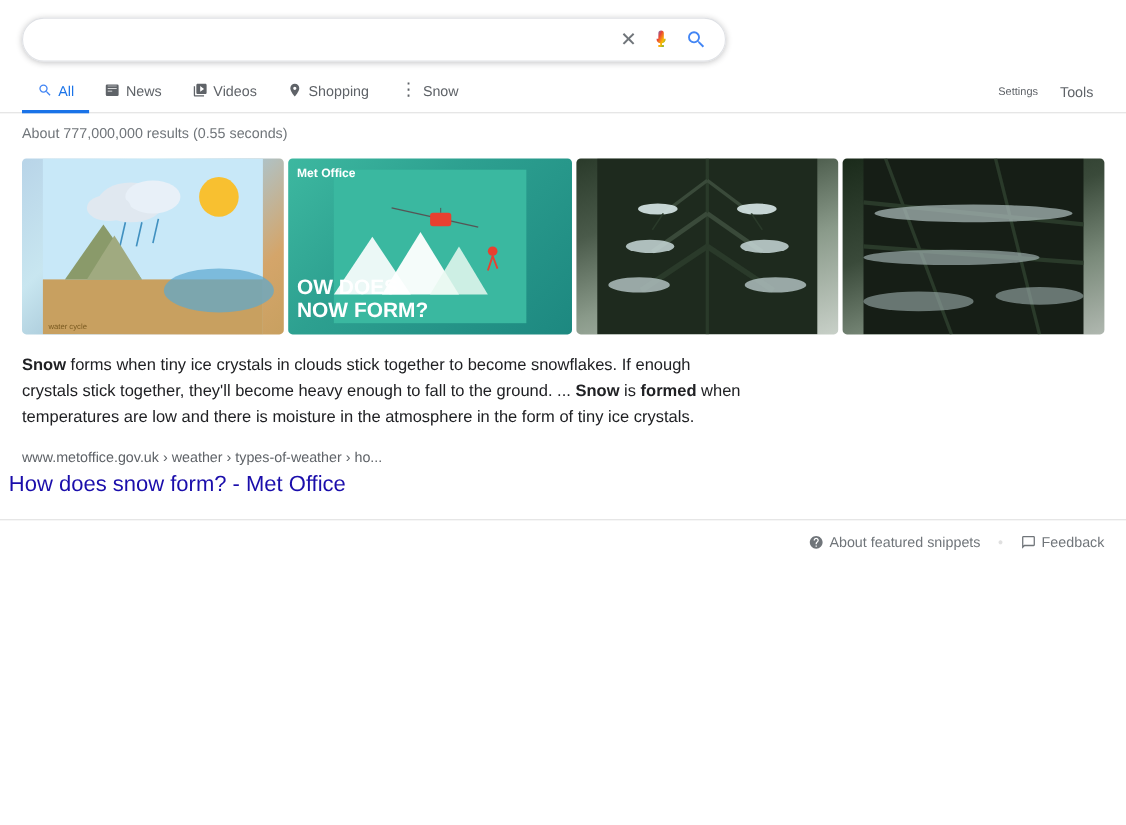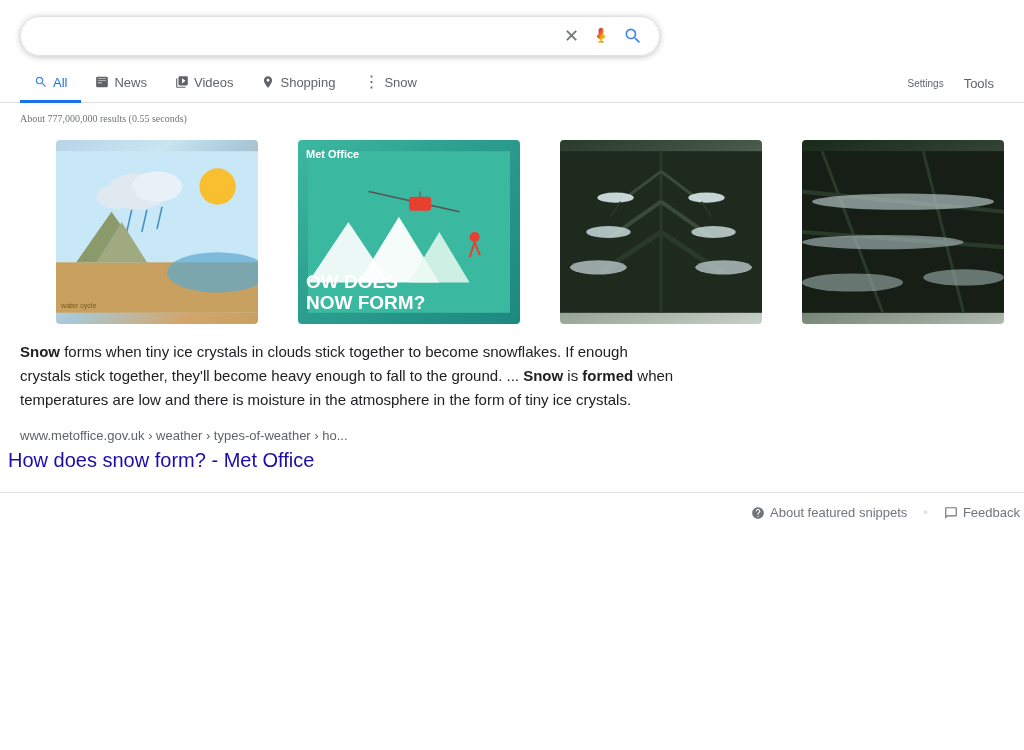"About 777,000,000 results (0.55 seconds)" .results-info { font-family: Liberation Serif, serif -> none; font-size: 10px -> 13px }
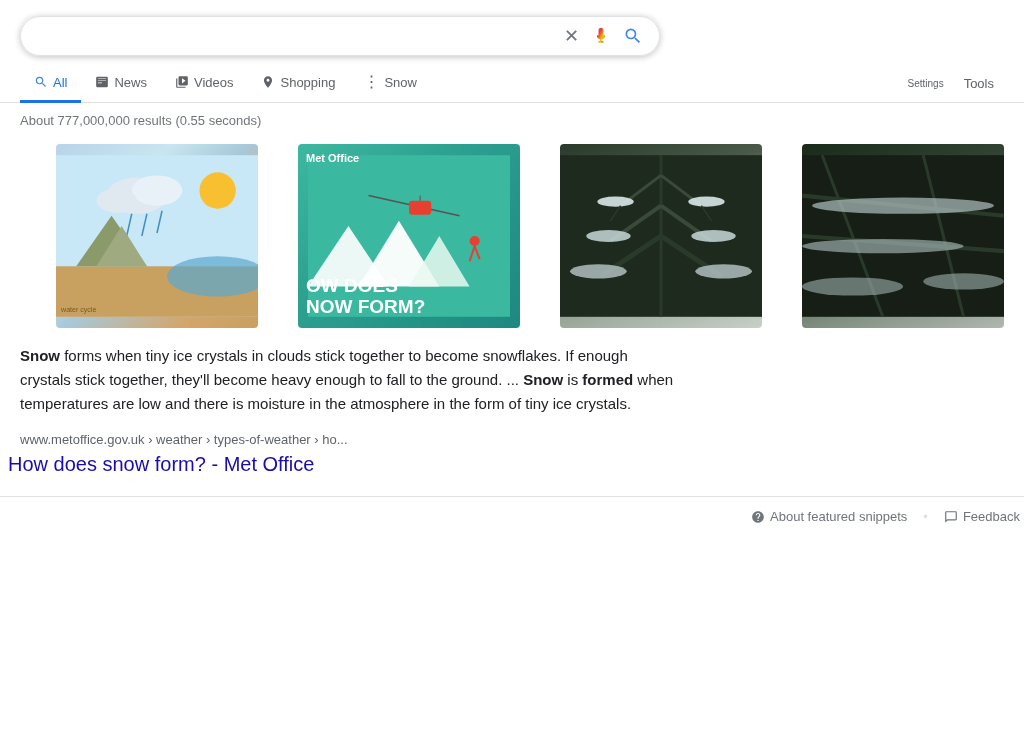"Met Office" .img-thumb { height: 184px -> 160px; margin-left: 36px -> none }
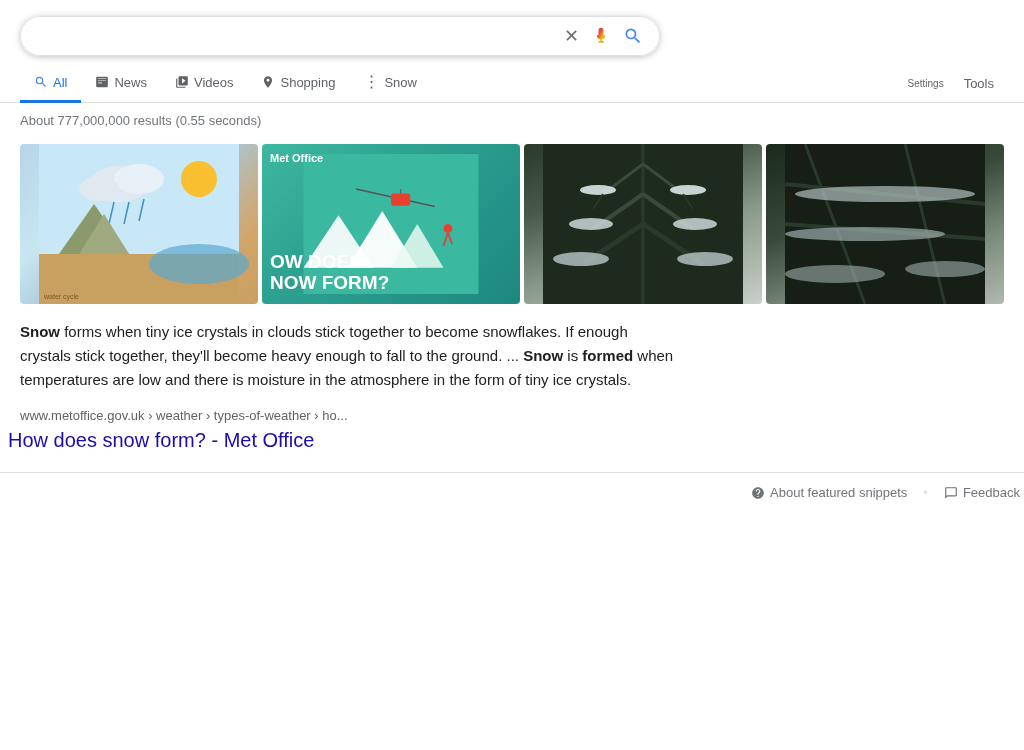"About featured snippets" .bottom-bar { padding: 12px 4px -> 12px 20px }
